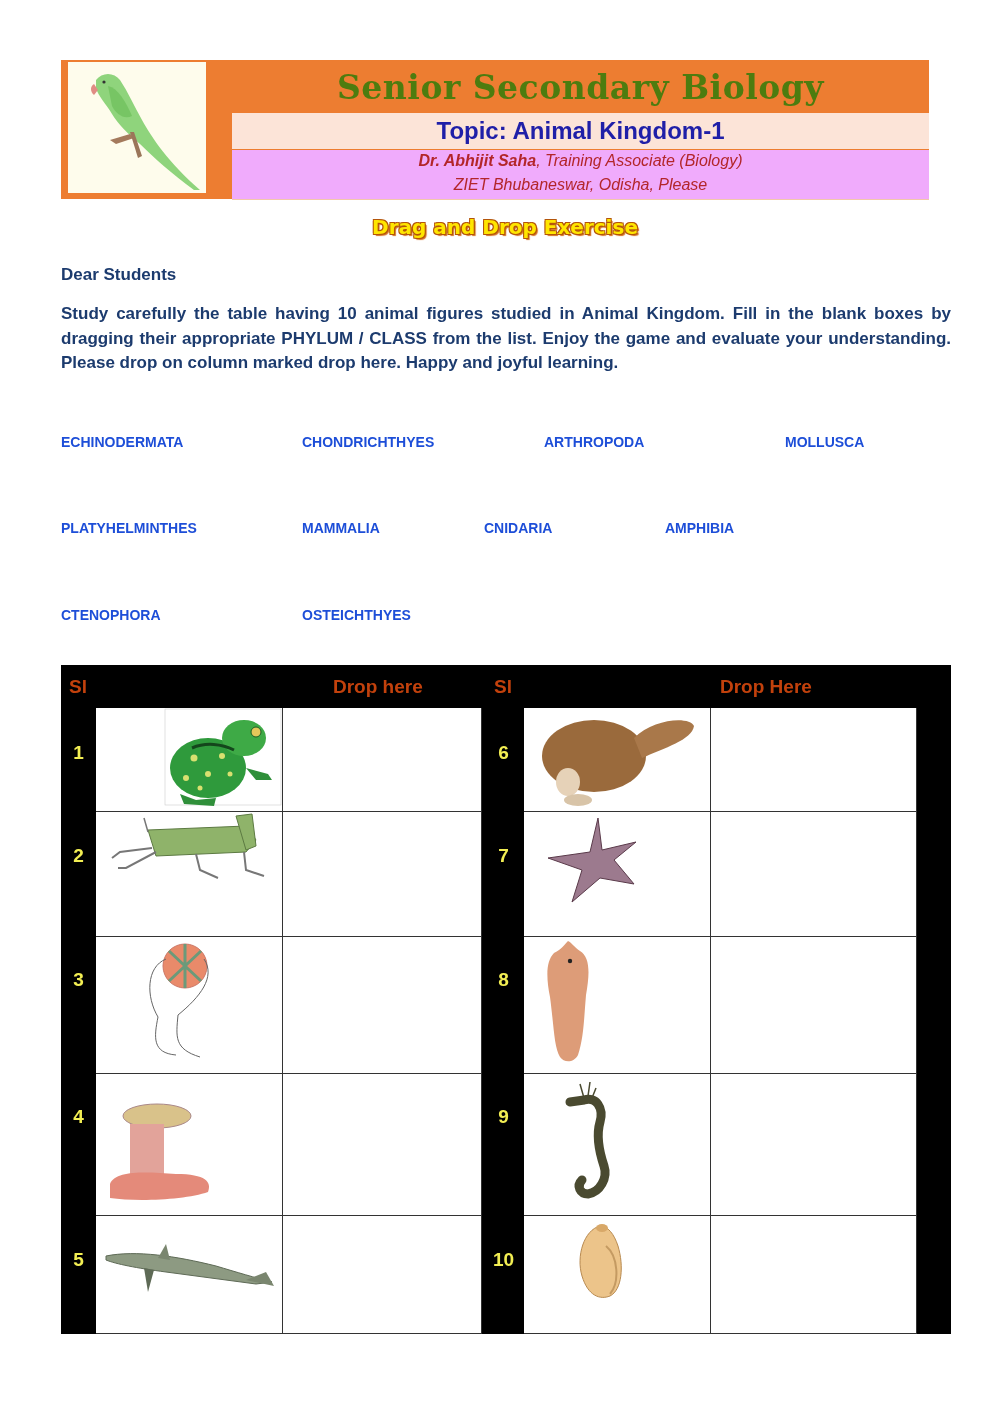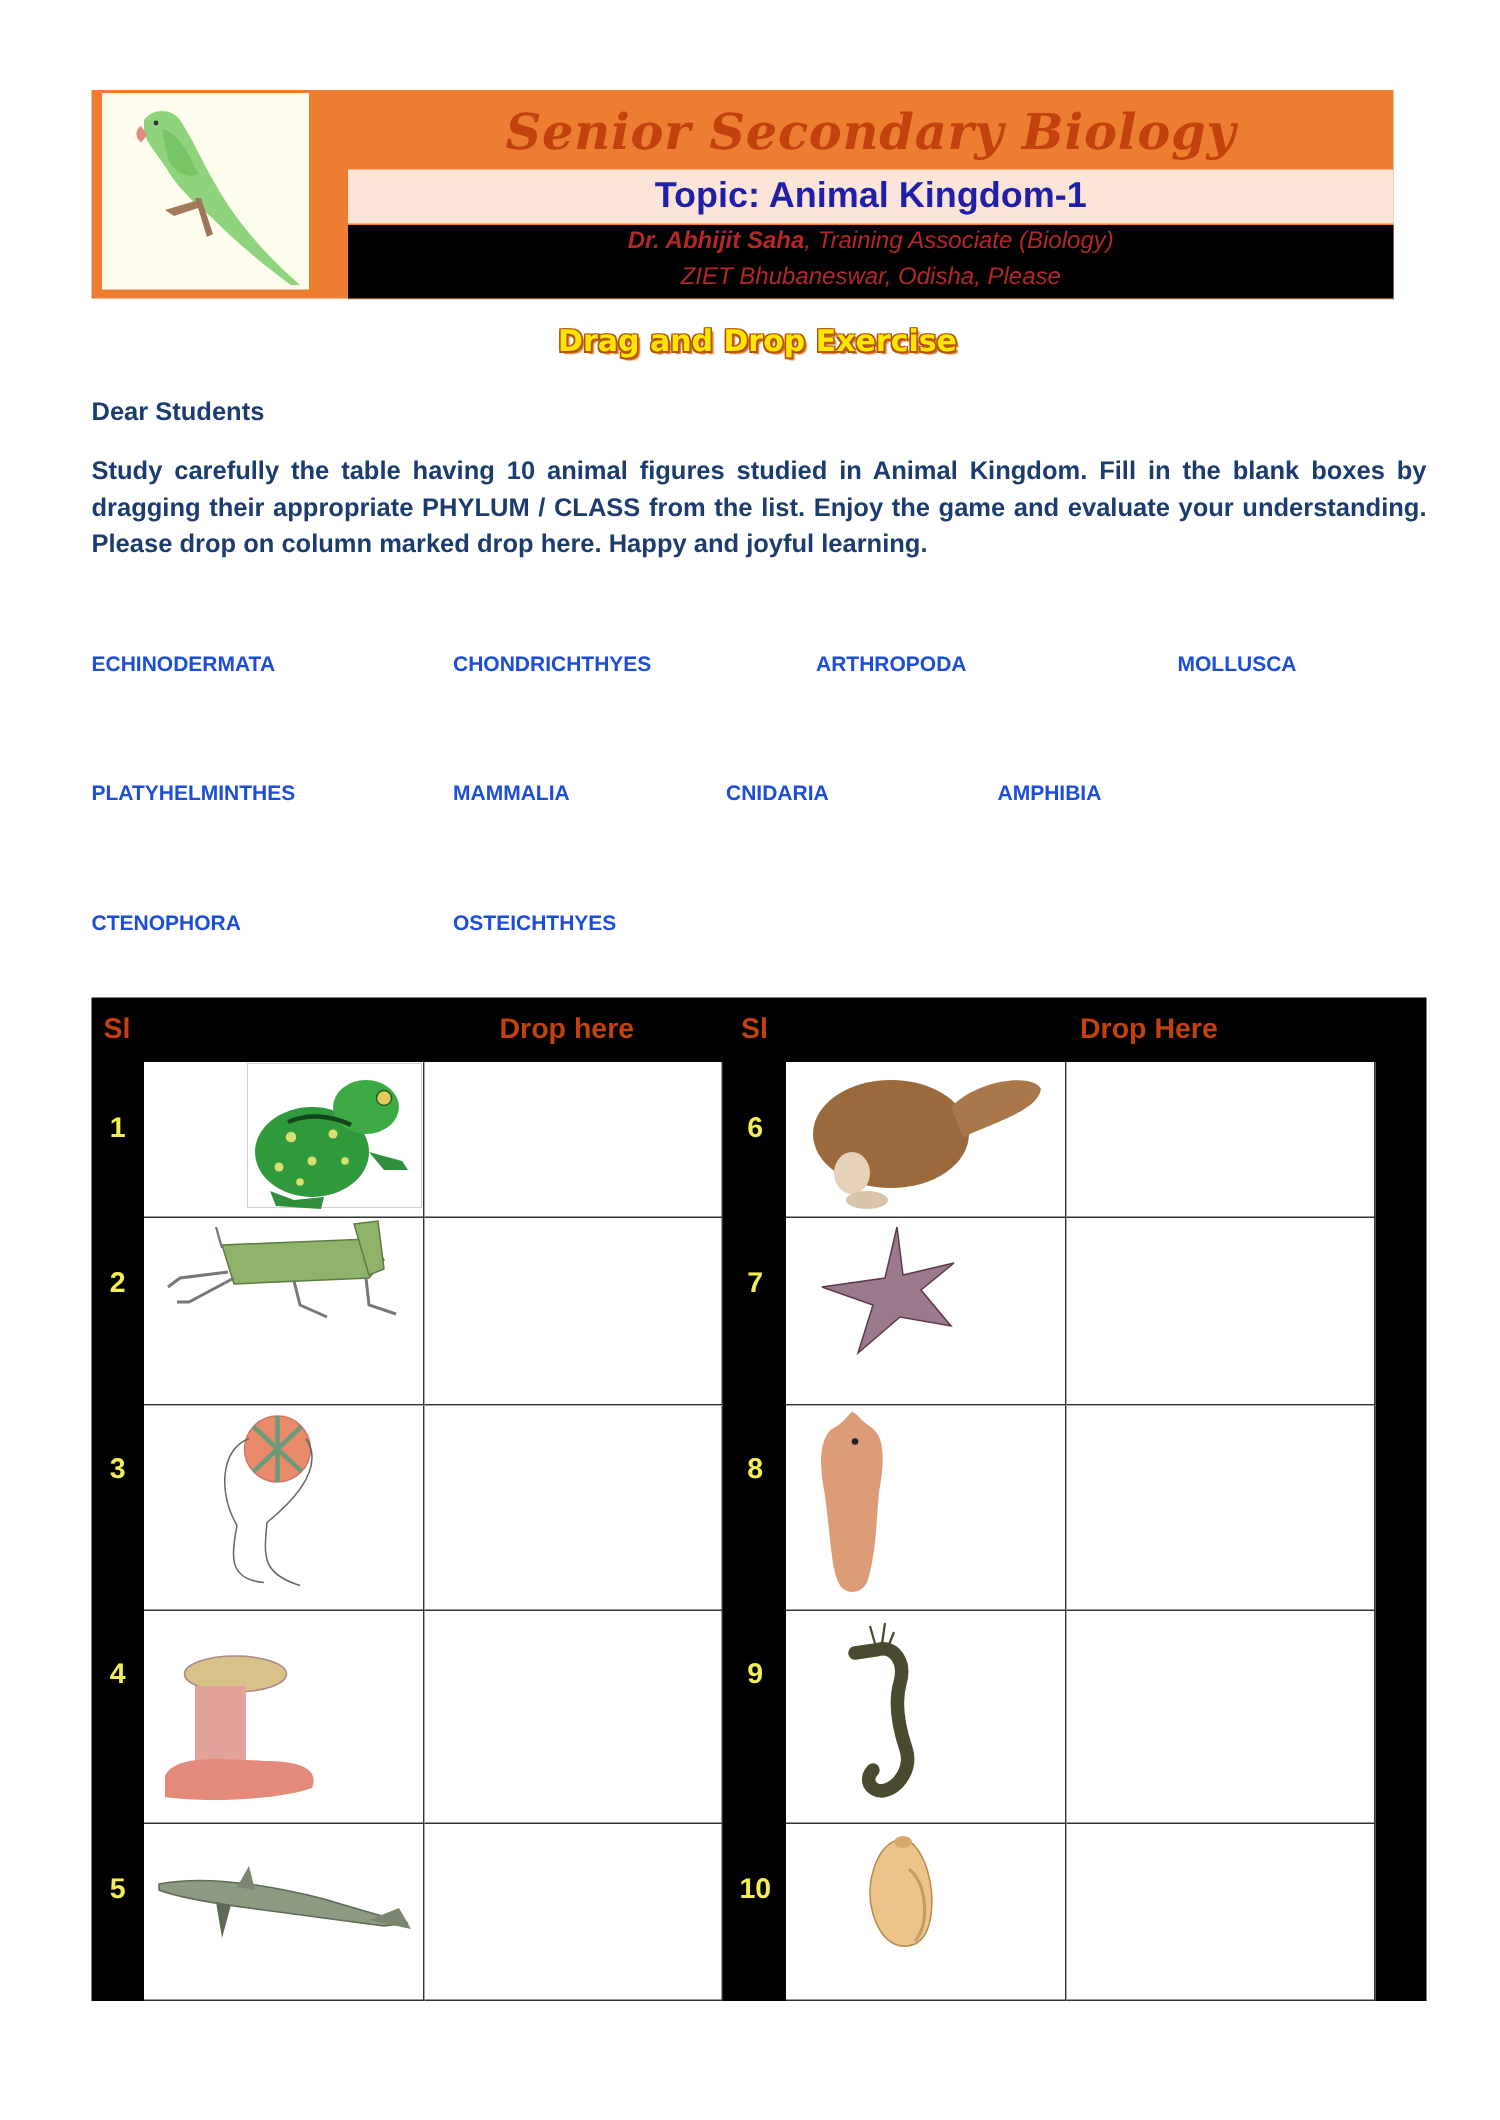"Senior Secondary Biology" #banner-title { color: #c2410c -> #4d7c0f; font-style: italic -> none }
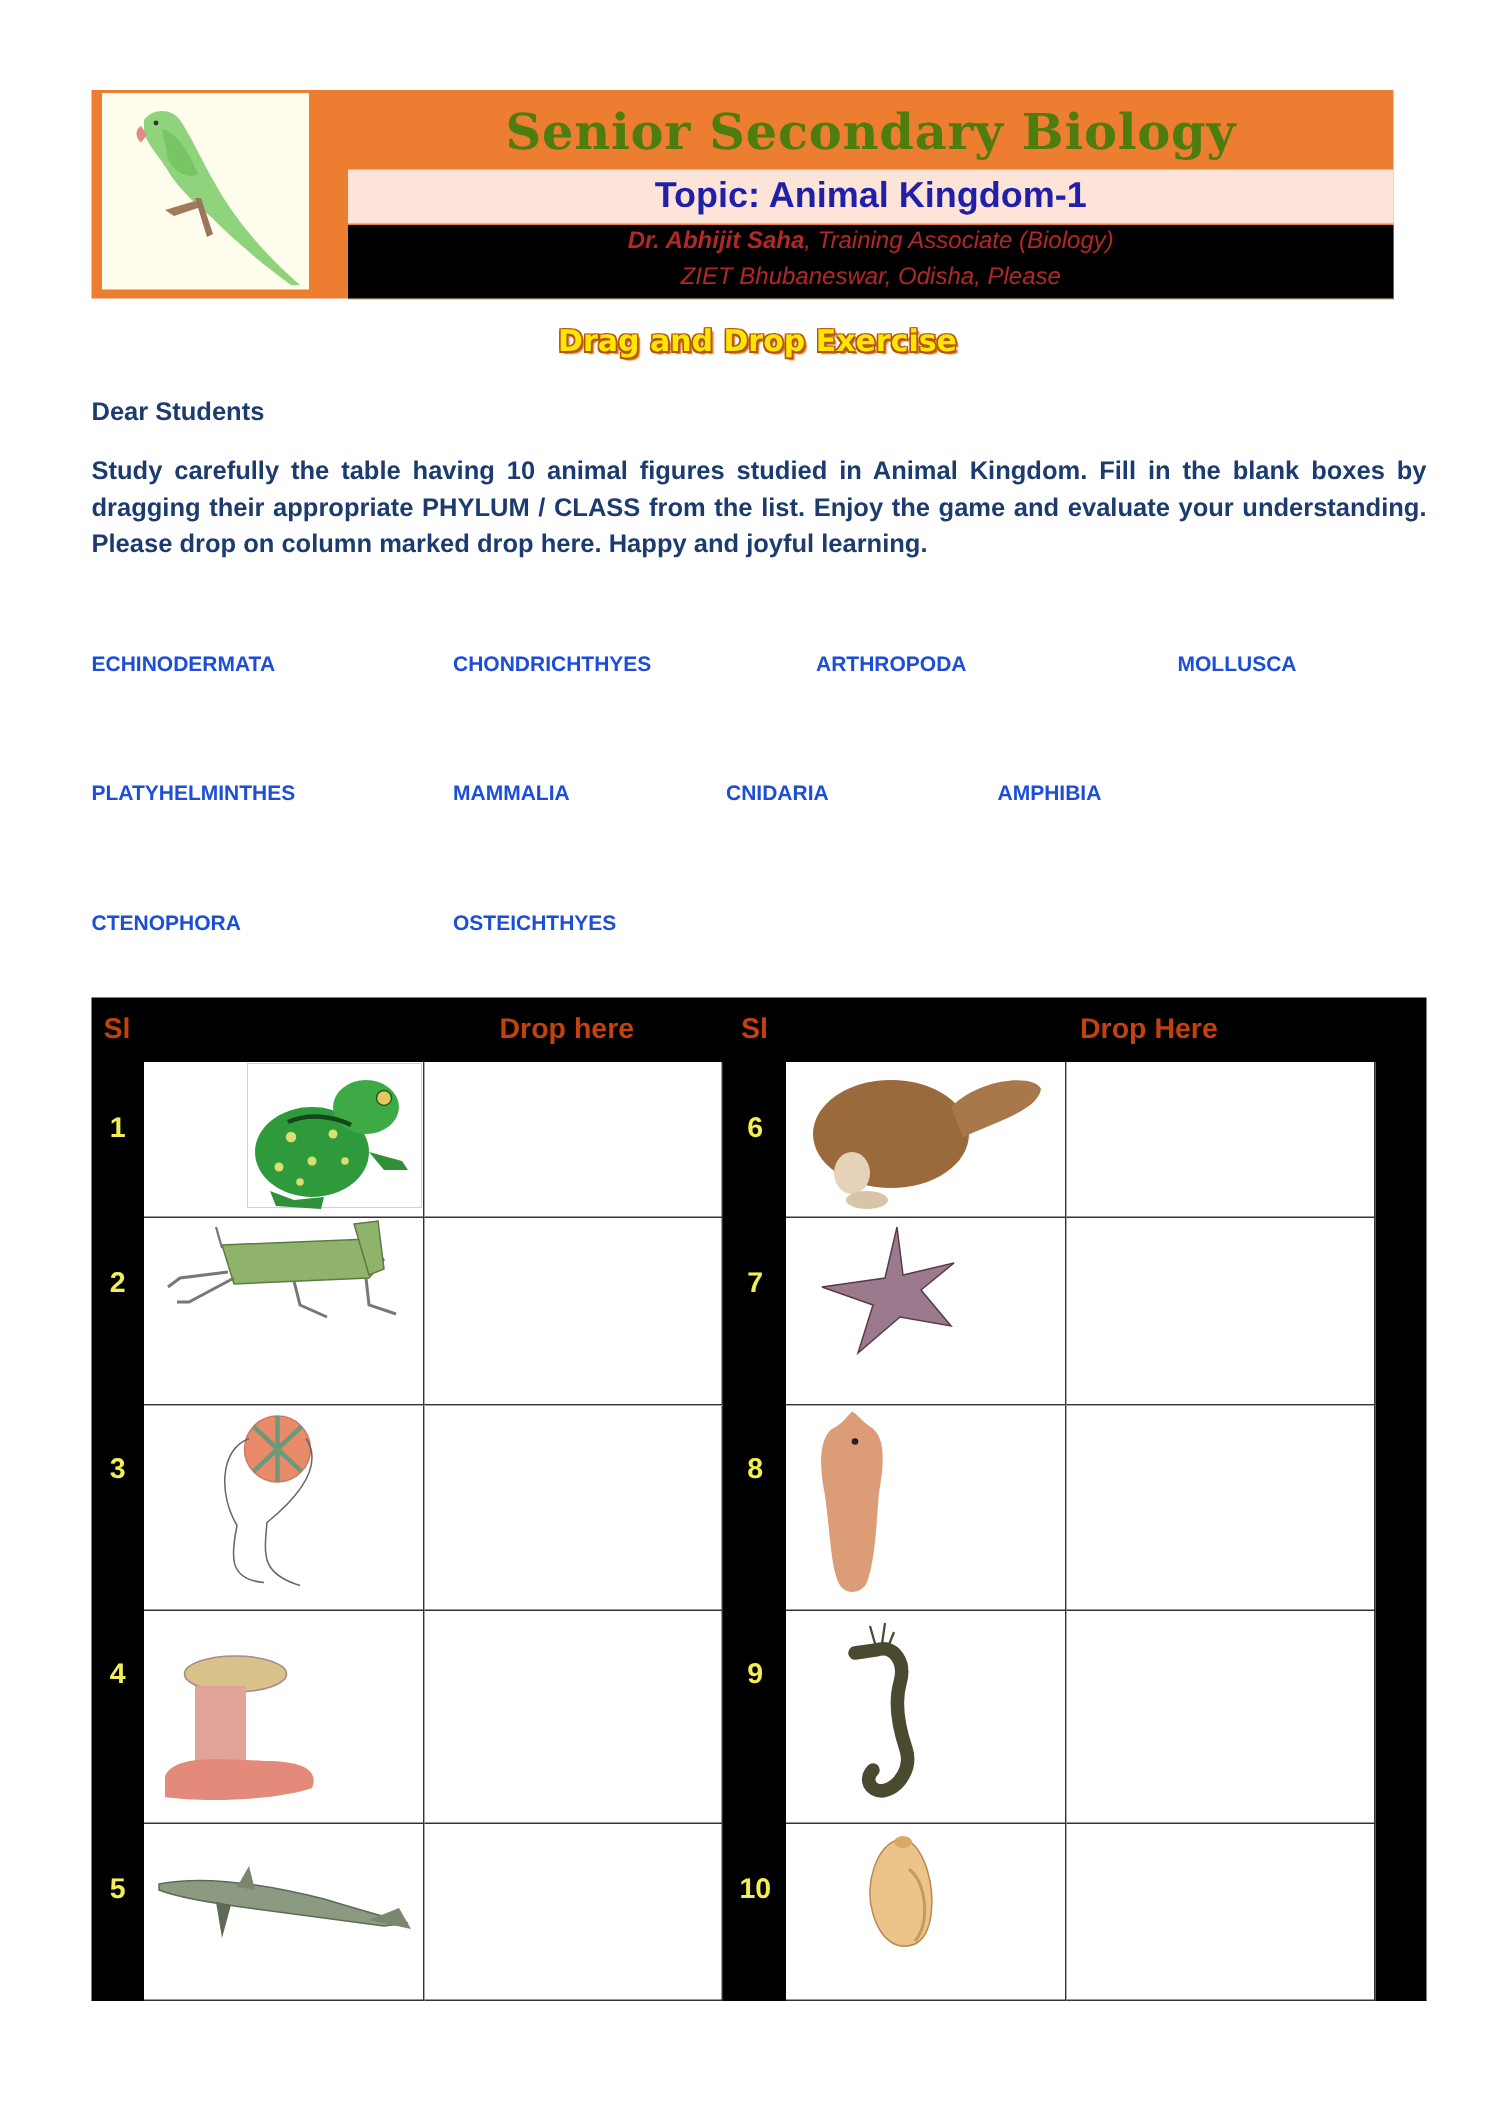"Dr. Abhijit Saha, Training Associate" #author-band { background: #000000 -> #f0abfc }
